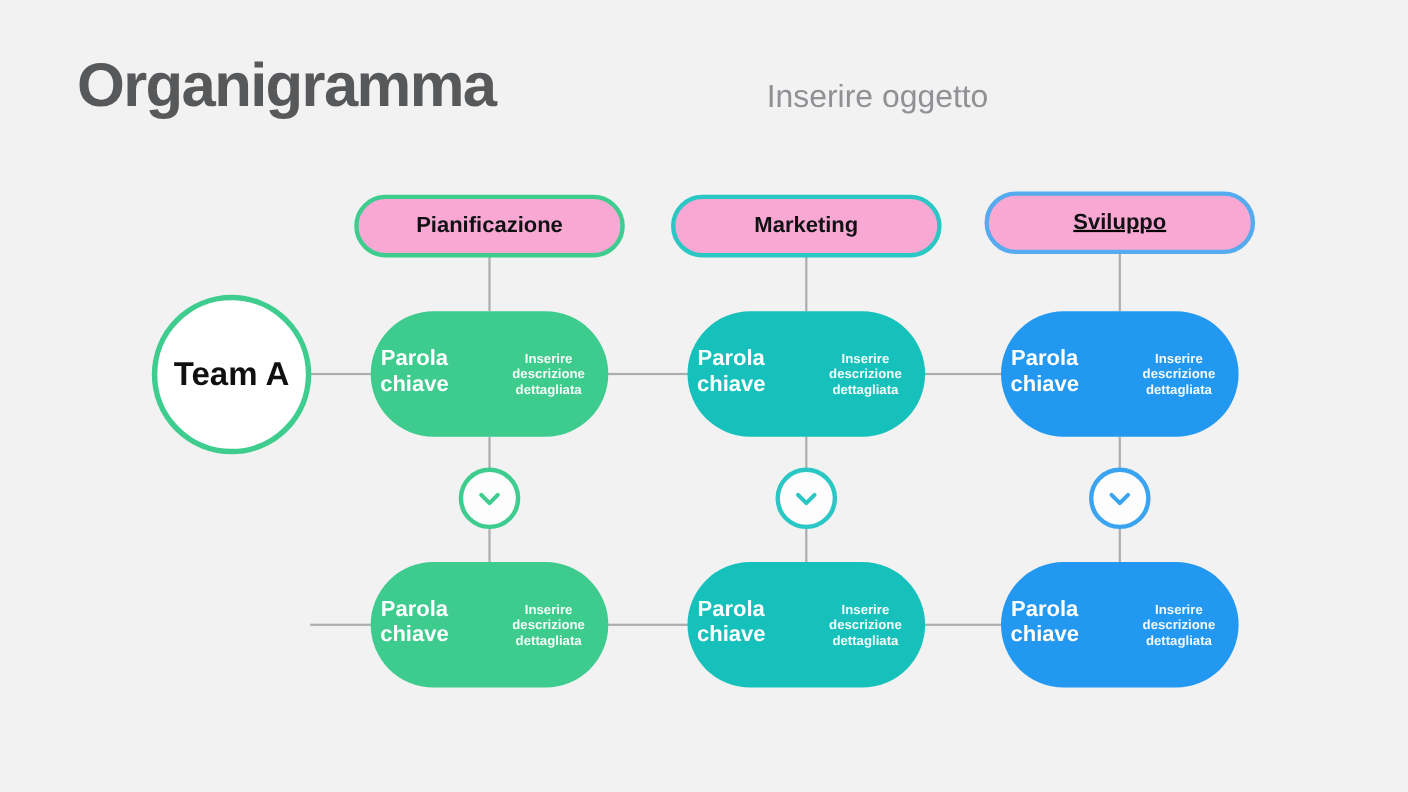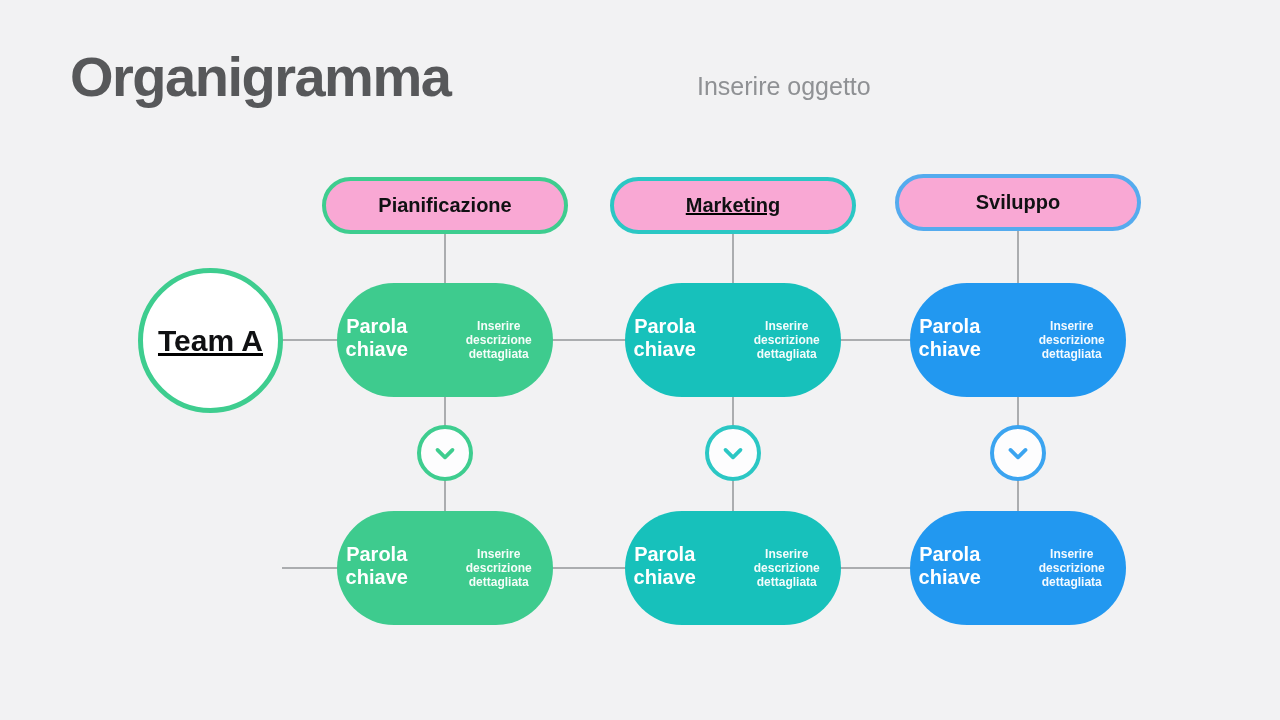"Inserire oggetto" .page-subtitle { font-size: 25px -> 29px }
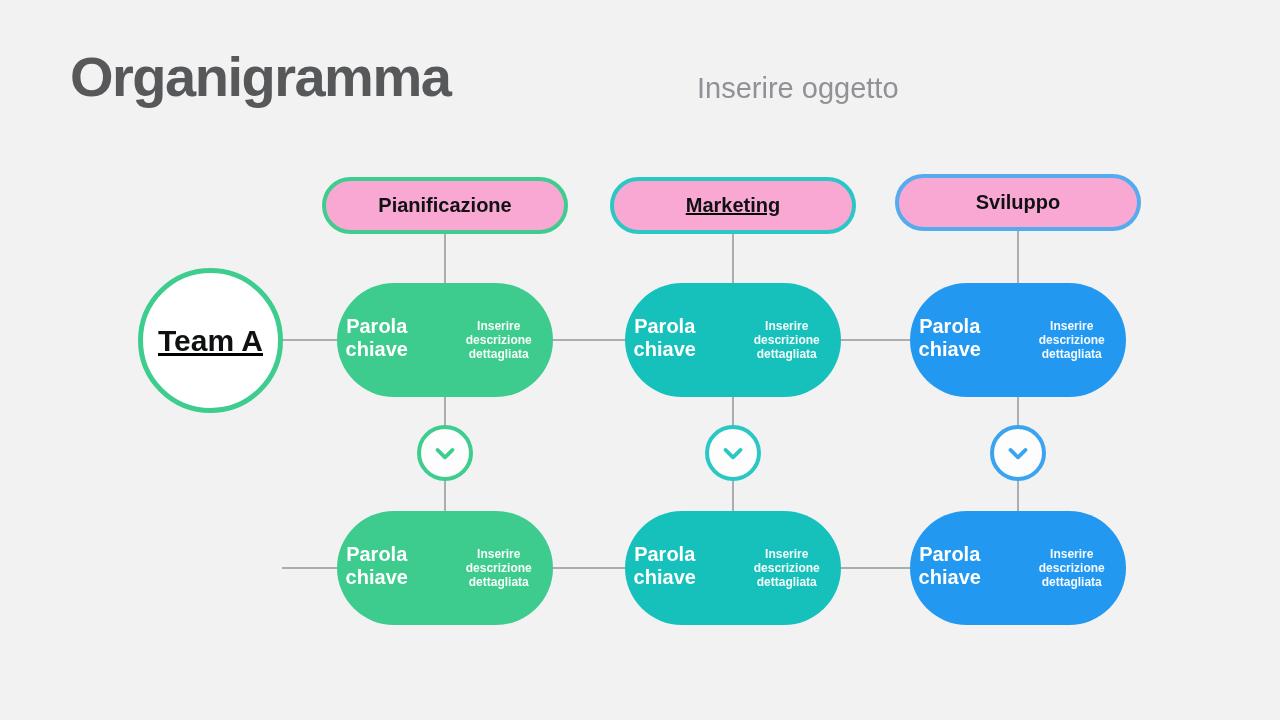"Marketing" .col-header.c2 { text-decoration: underline -> none }
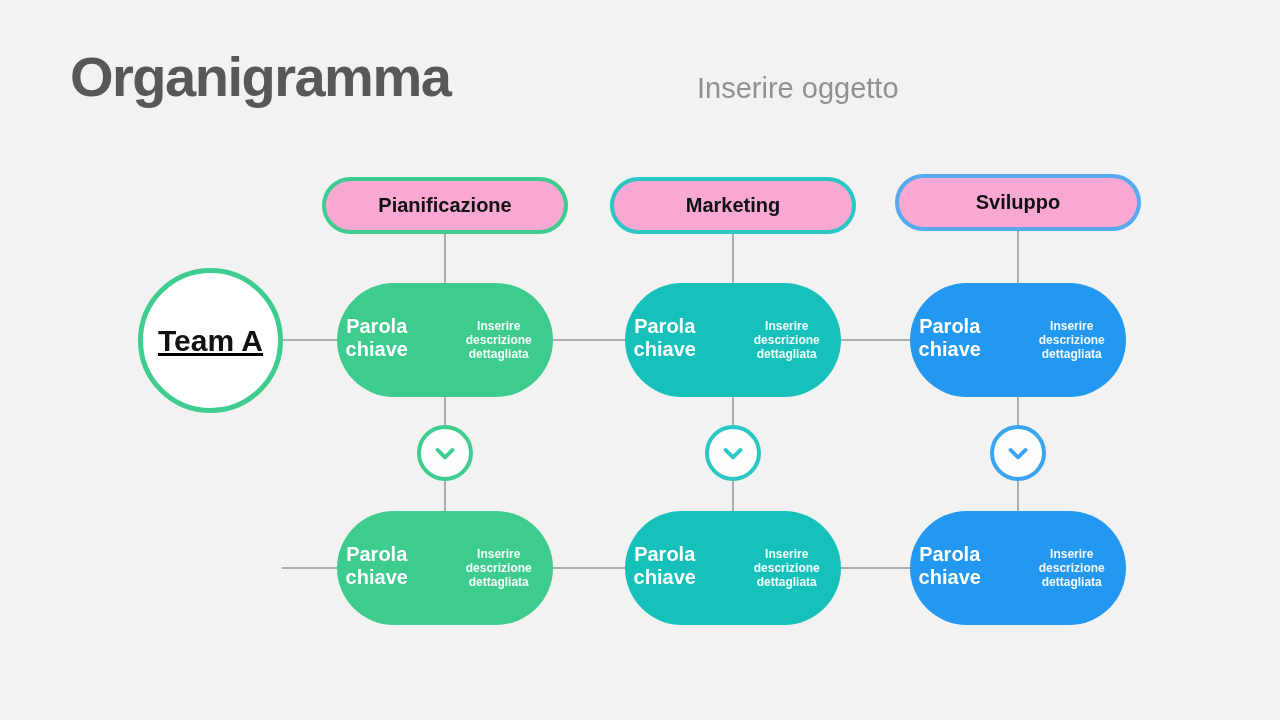"Sviluppo" .col-header.c3 { text-decoration: none -> underline }
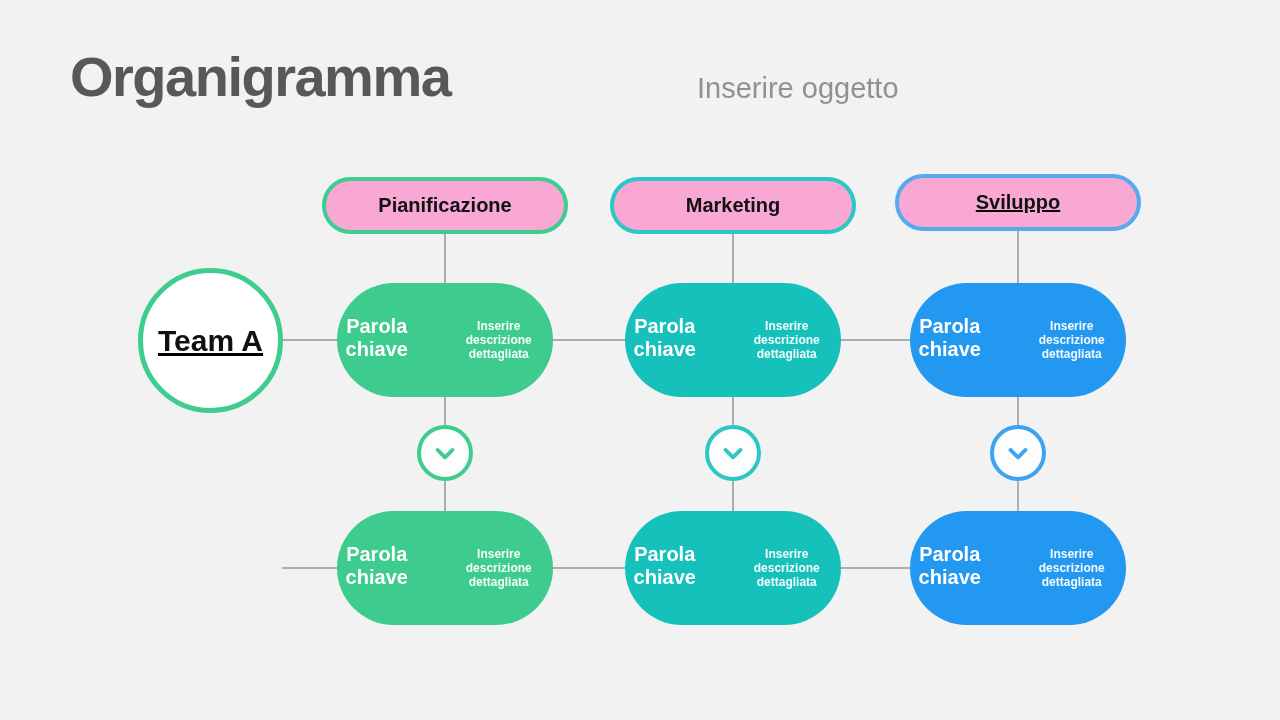"Team A" .team-circle { text-decoration: underline -> none }
